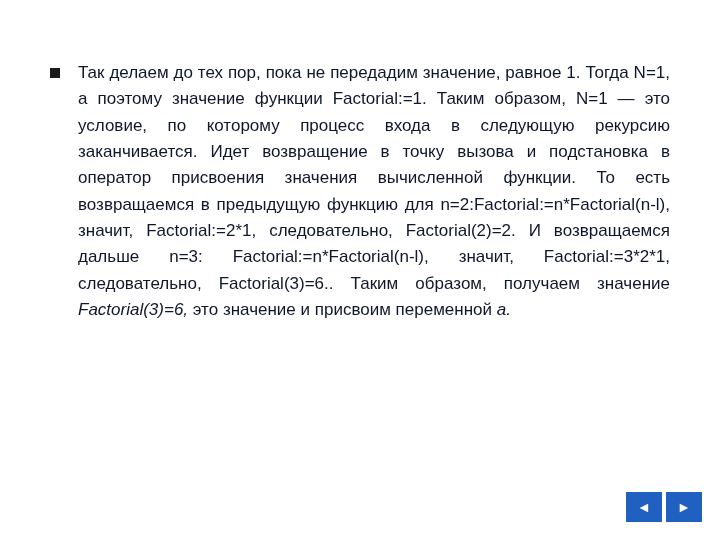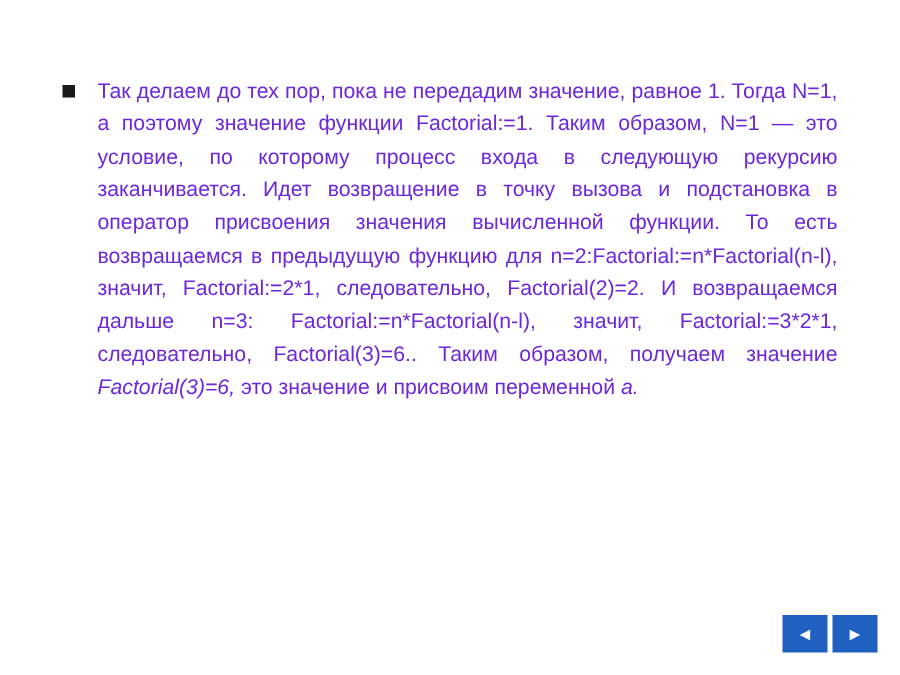"Так делаем до тех пор," .bullet-text { color: #6d28d9 -> #0f172a }
